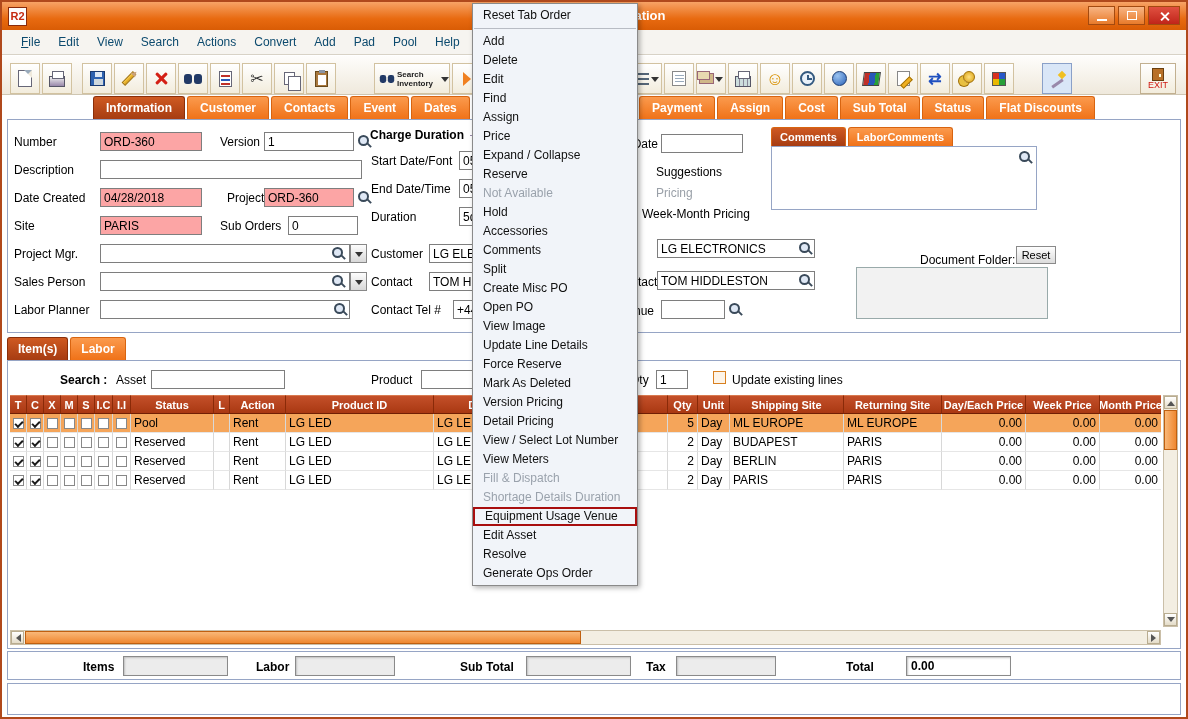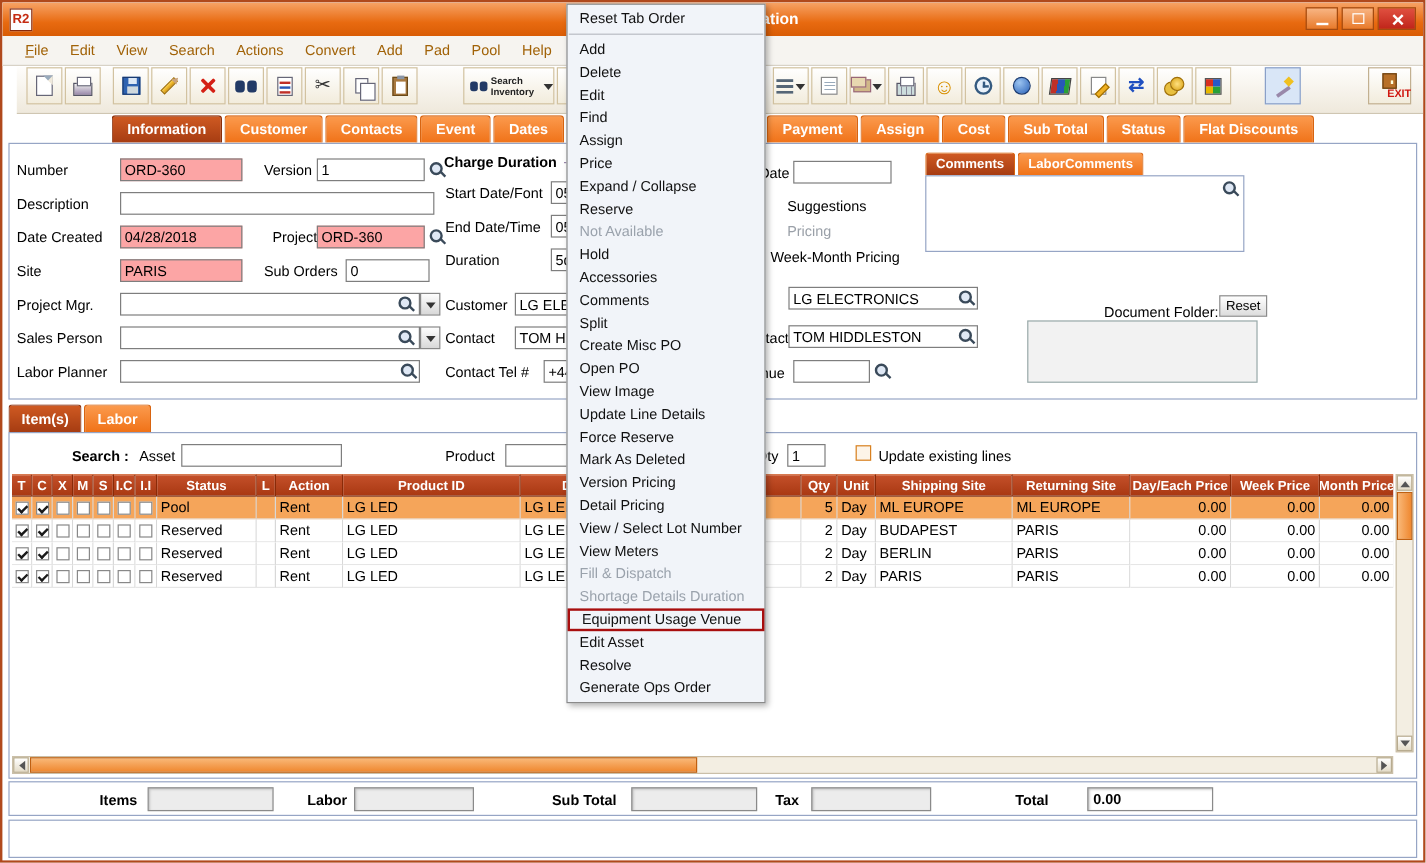"File" .menubar-item { color: #a16207 -> #0c4a6e }
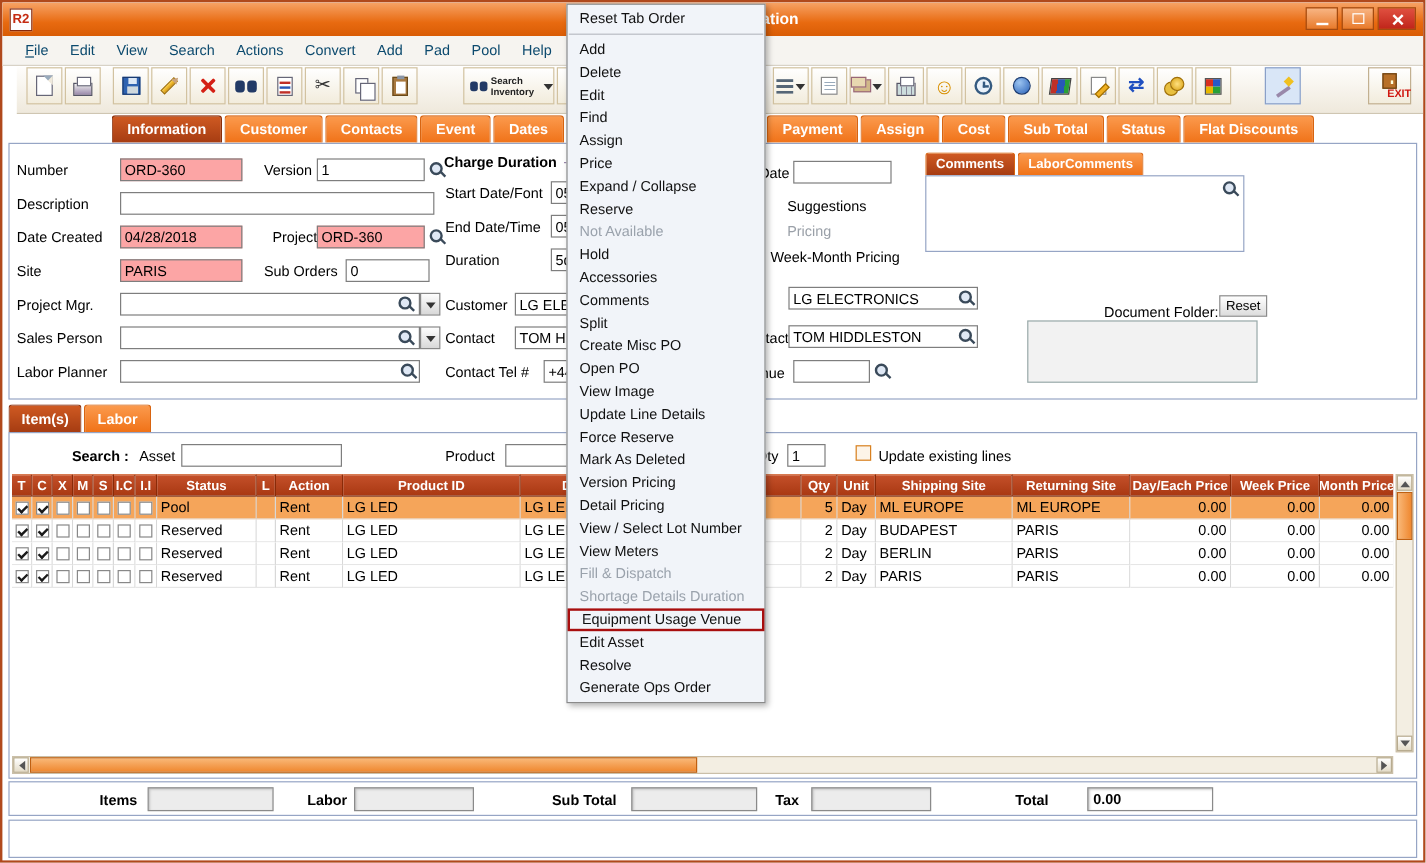"Search Inventory" .toolbar { align-items: flex-start -> flex-end; left: 12px -> 0 }
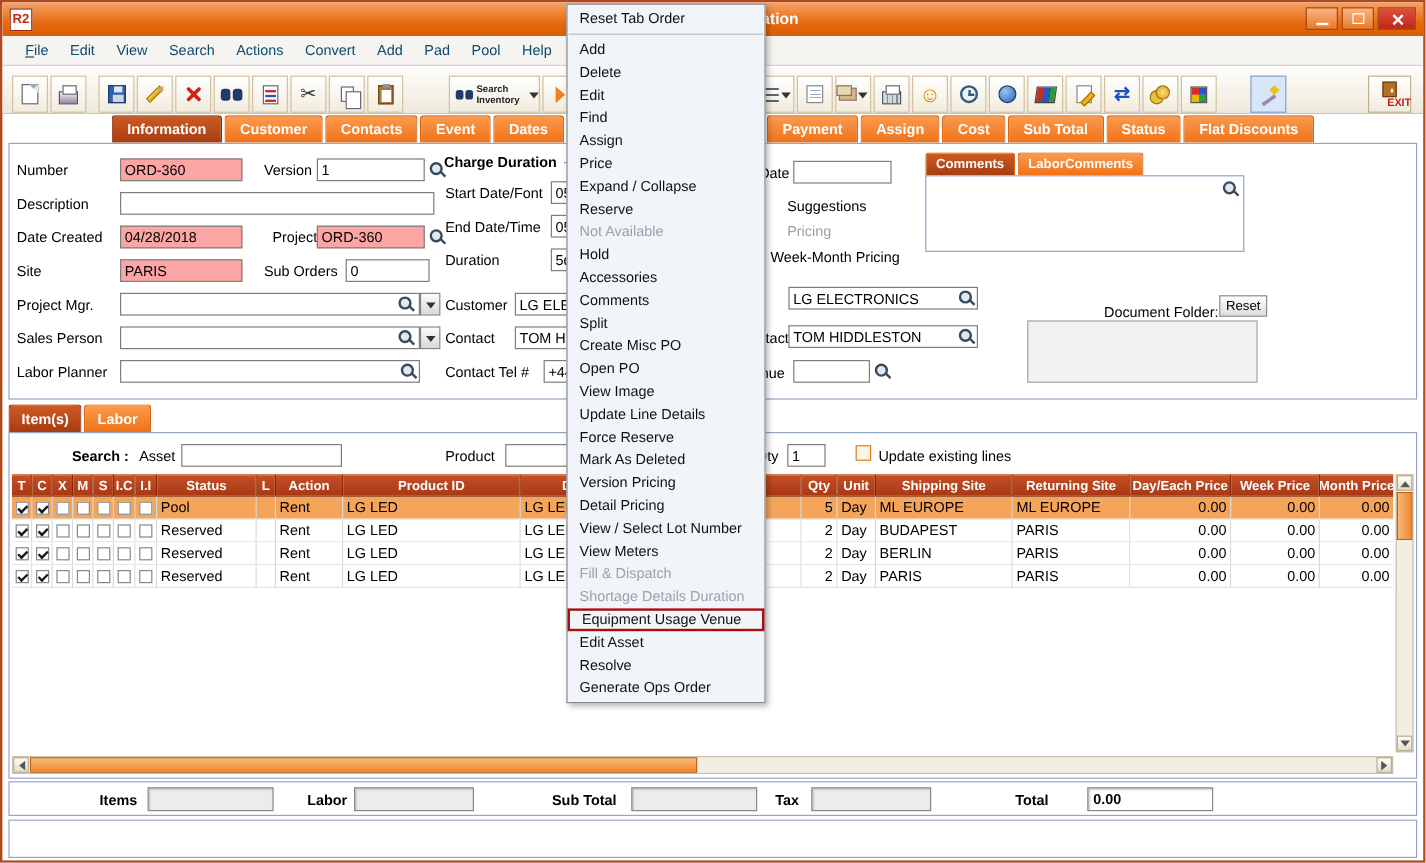"EXIT" .exit-label { font-weight: bold -> normal; padding-left: 16px -> none }
